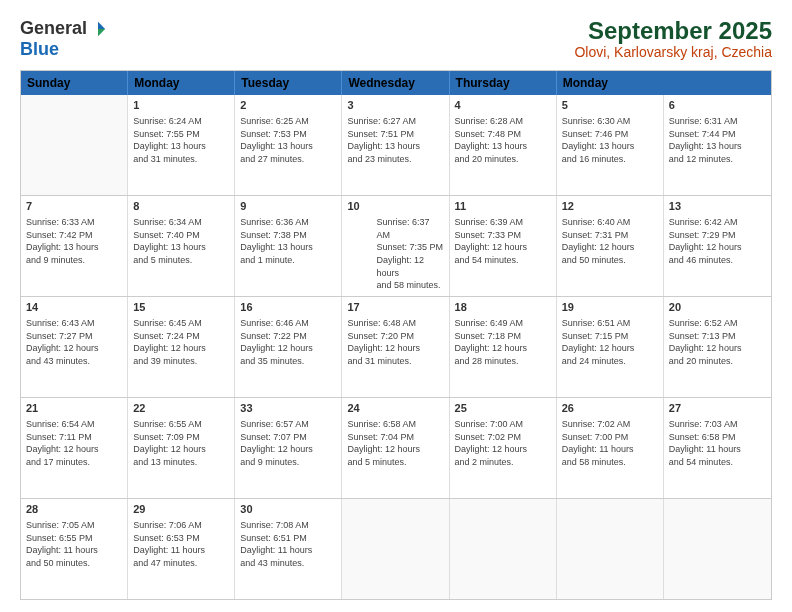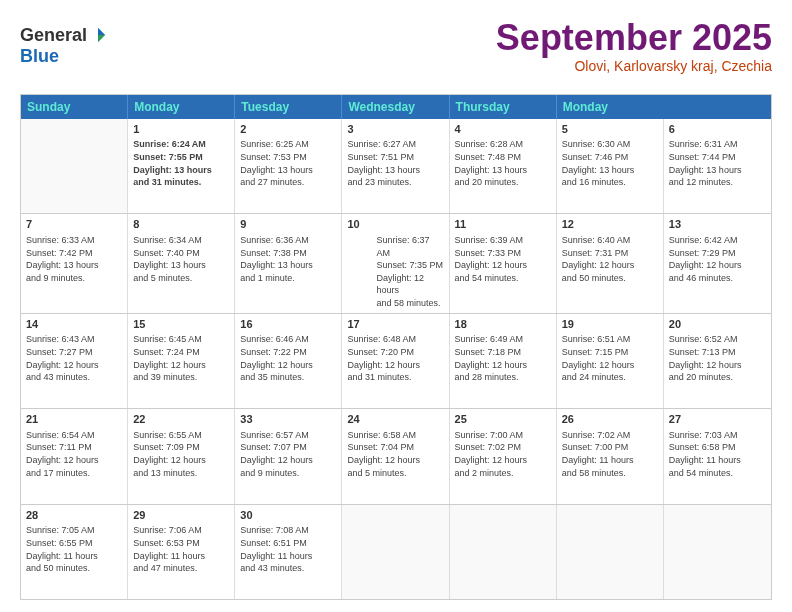"General" .header { align-items: center -> flex-start; margin-bottom: 20px -> 10px }
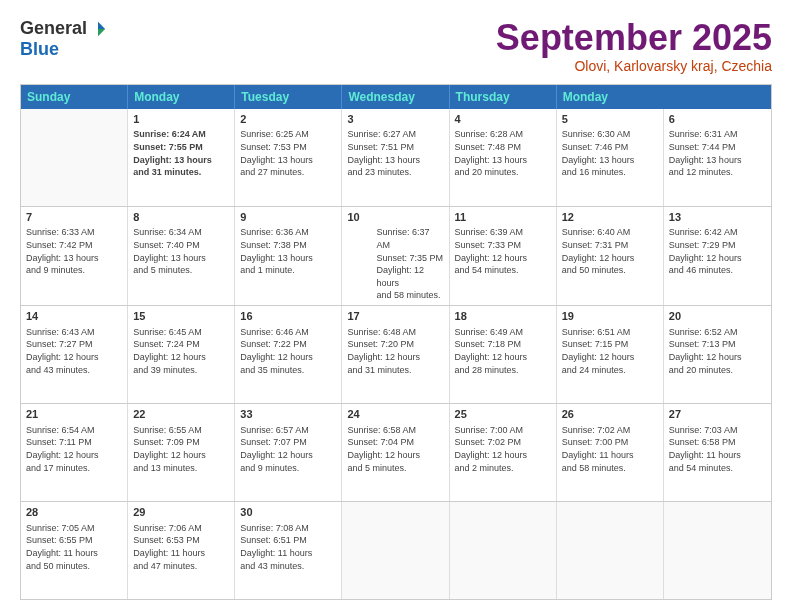"September 2025" .month-title { color: #701a75 -> #14532d; font-size: 36px -> 24px }
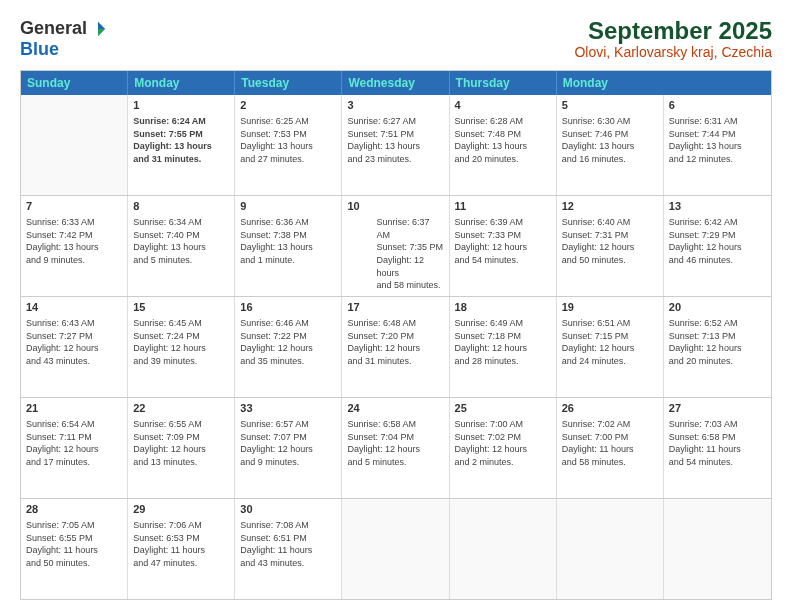"Sunday" .cal-header-cell { color: #5eead4 -> #000000 }
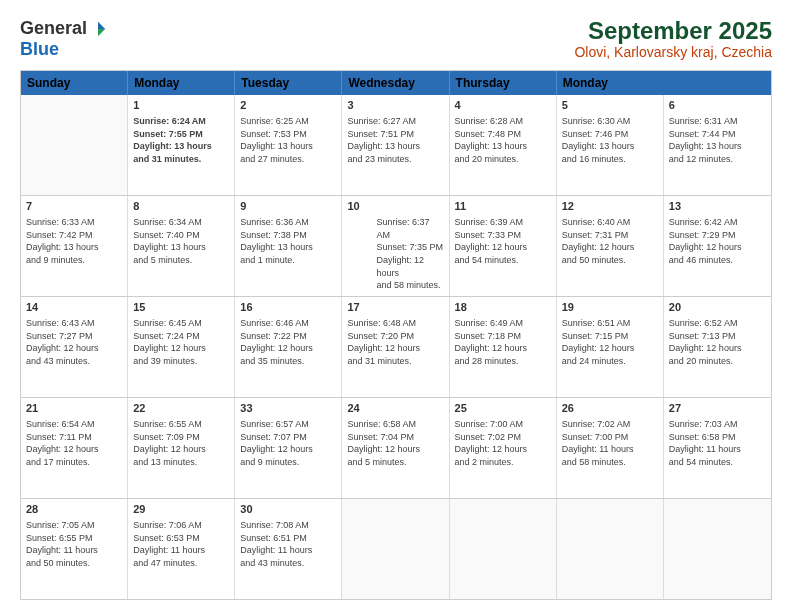"Sunrise: 6:24 AM" div.info { font-weight: bold -> none }
